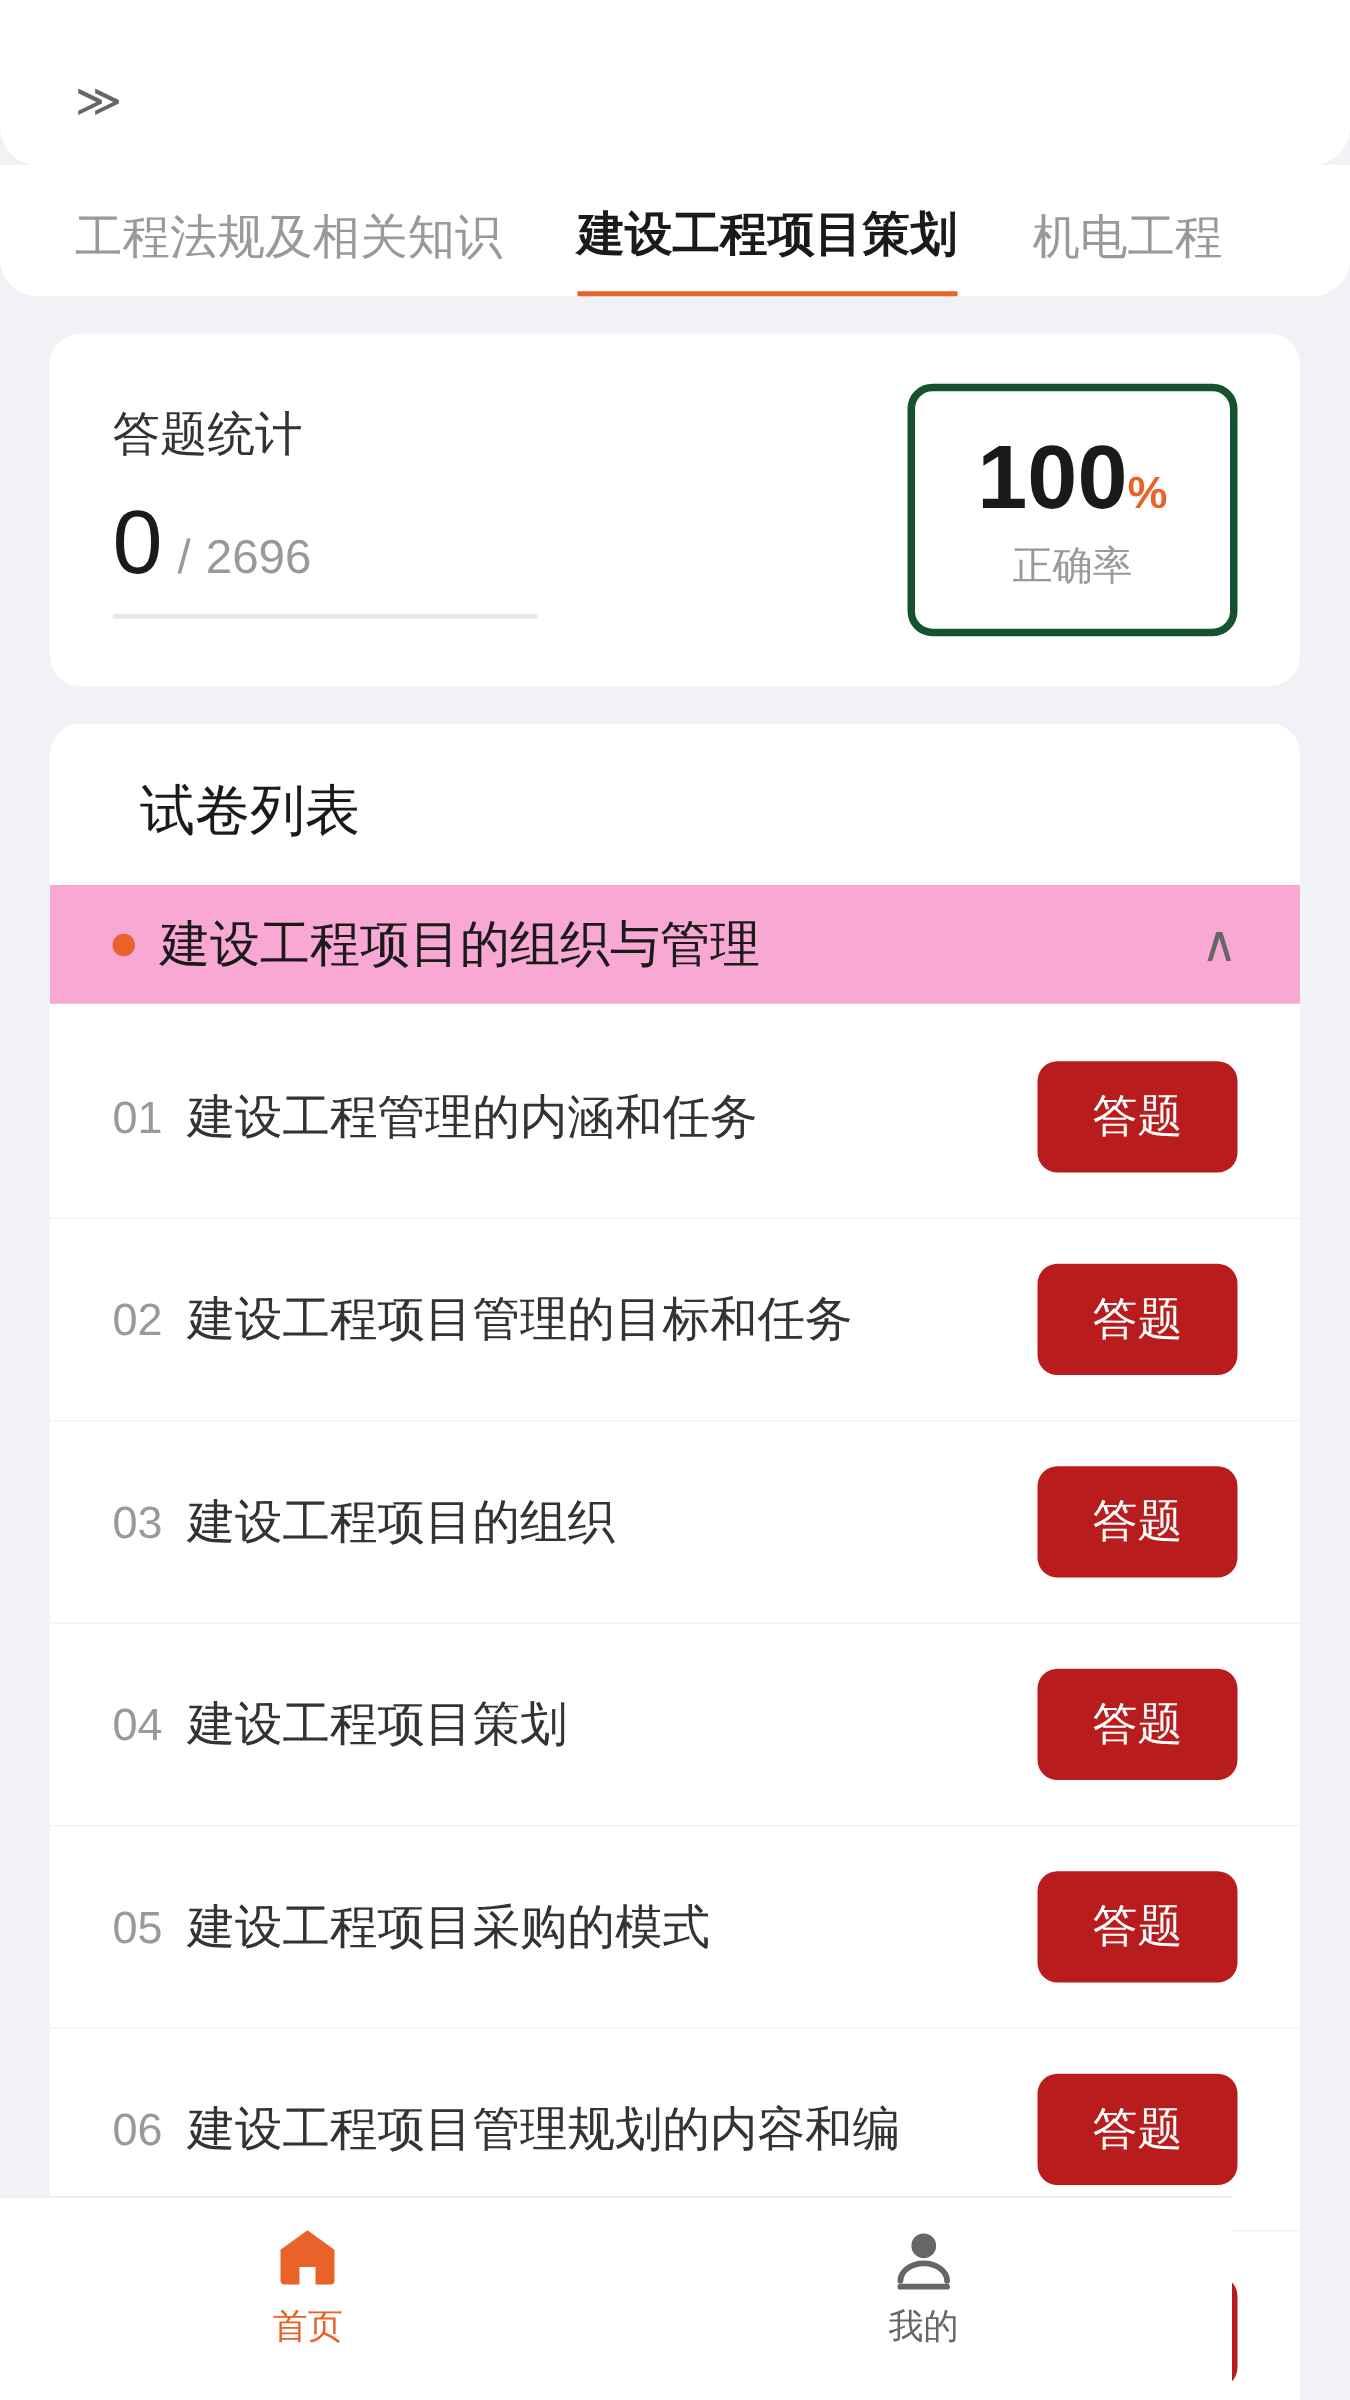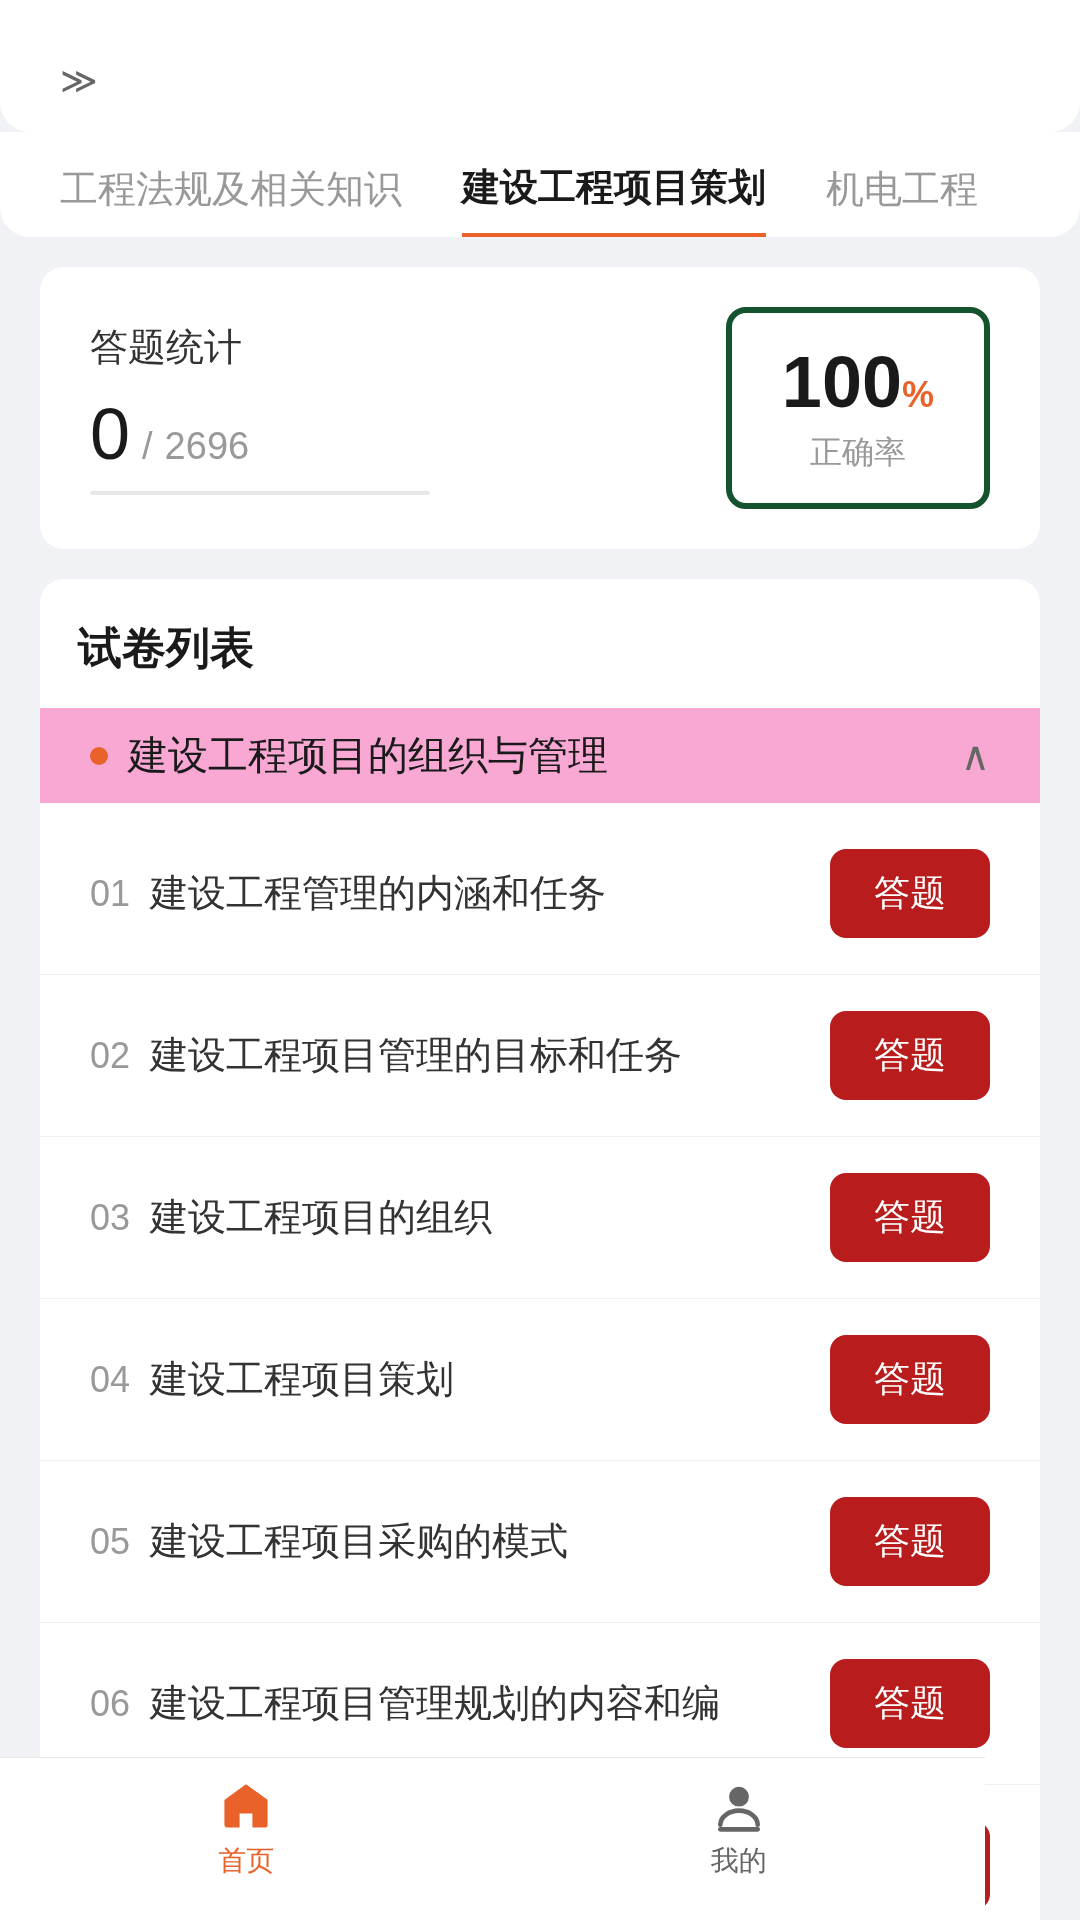"试卷列表" .section-title { font-weight: 700 -> 400; padding: 0 50px 30px 38px -> 0 50px 30px 72px }
